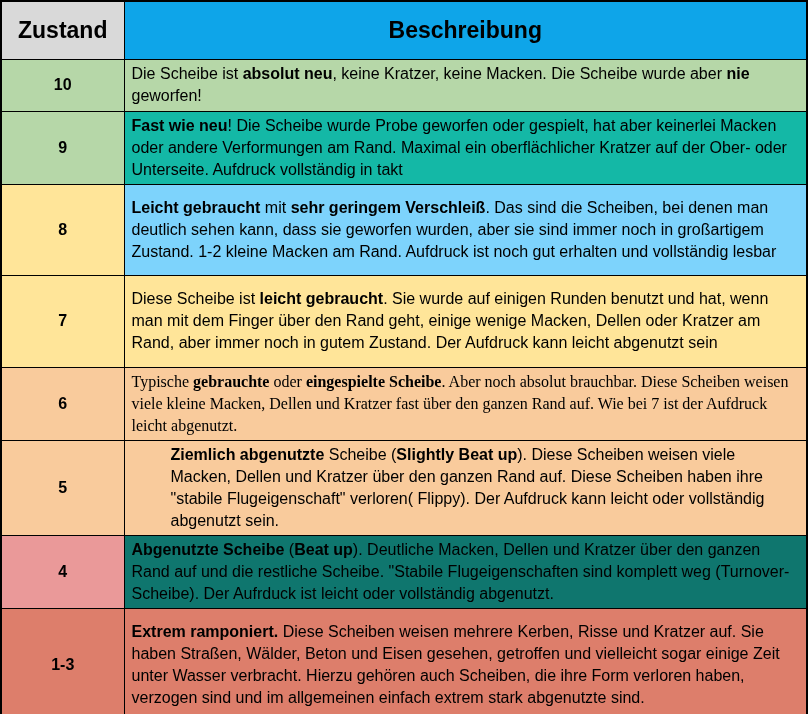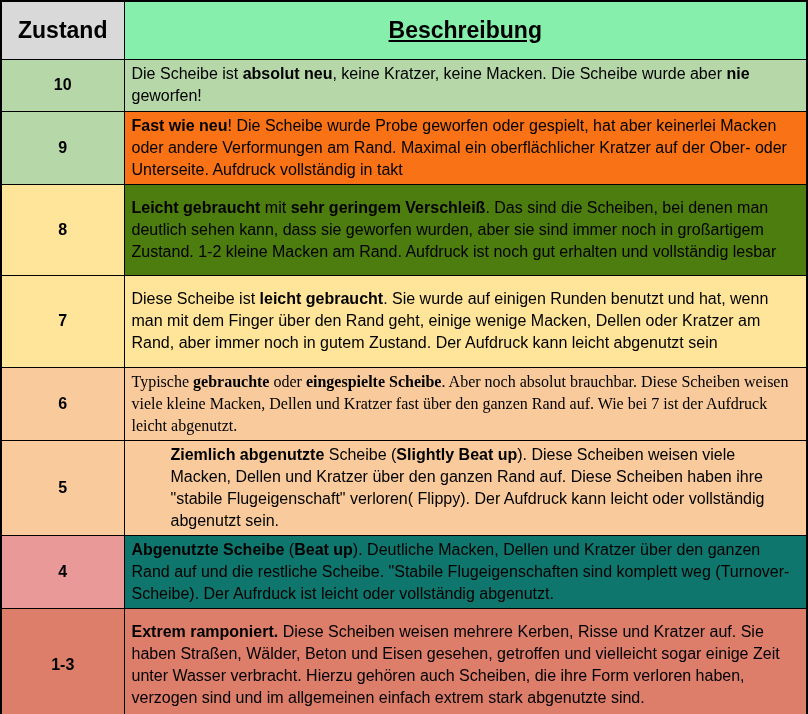"Beschreibung" th.col-beschreibung { background: #86efac -> #0ea5e9; text-decoration: underline -> none }
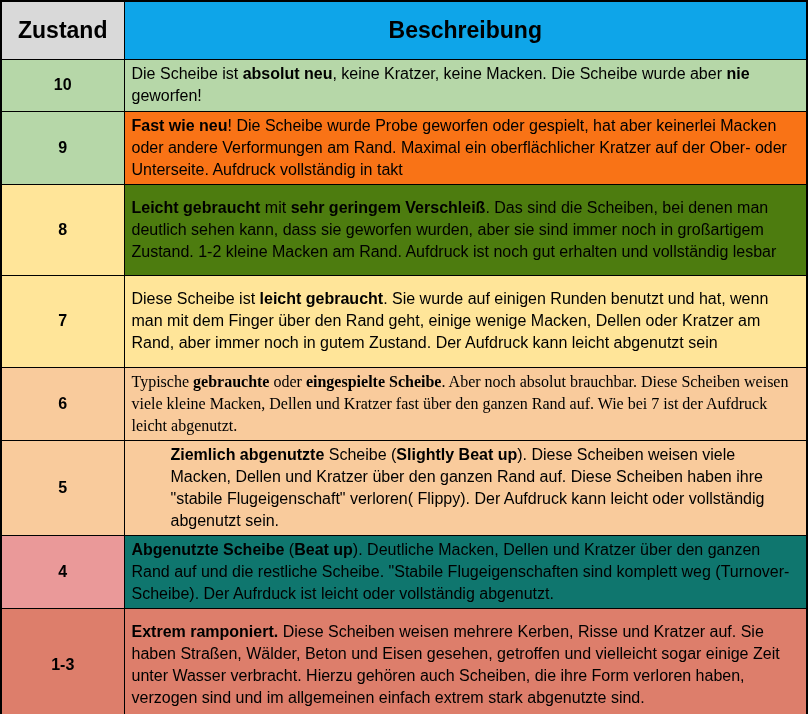"Fast wie neu! Die Scheibe" td.desc { background: #f97316 -> #14b8a6 }
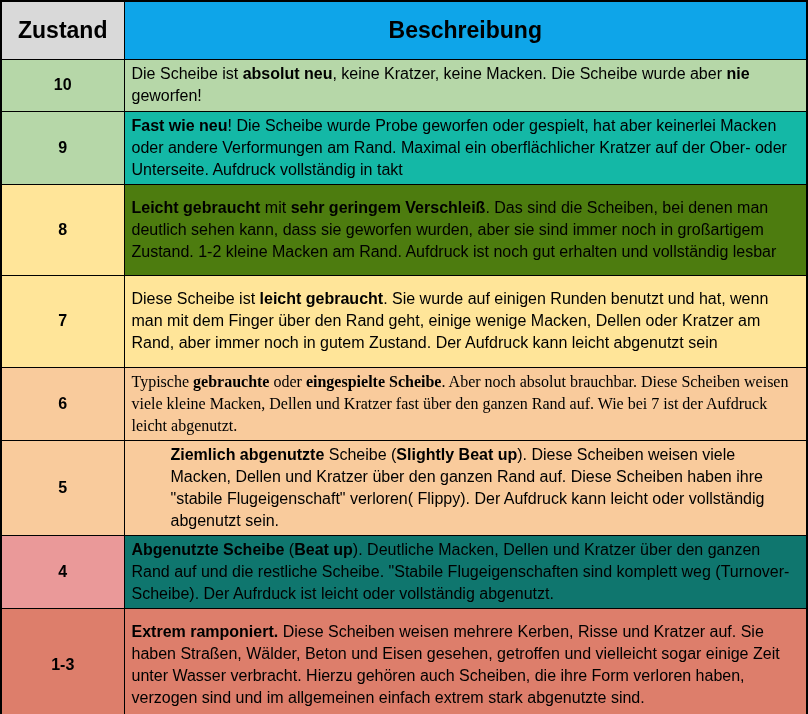"Leicht gebraucht mit sehr geringem" td.desc { background: #4d7c0f -> #7dd3fc }
